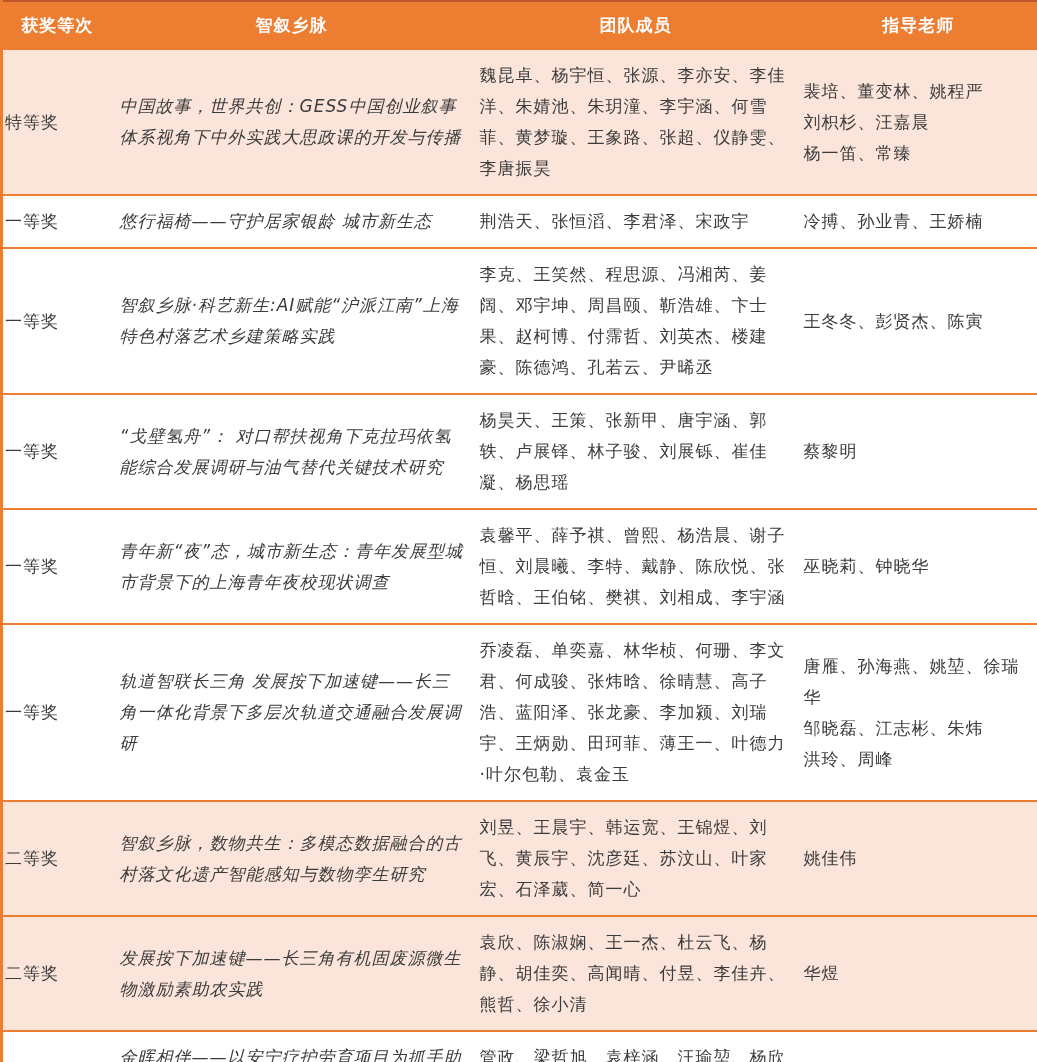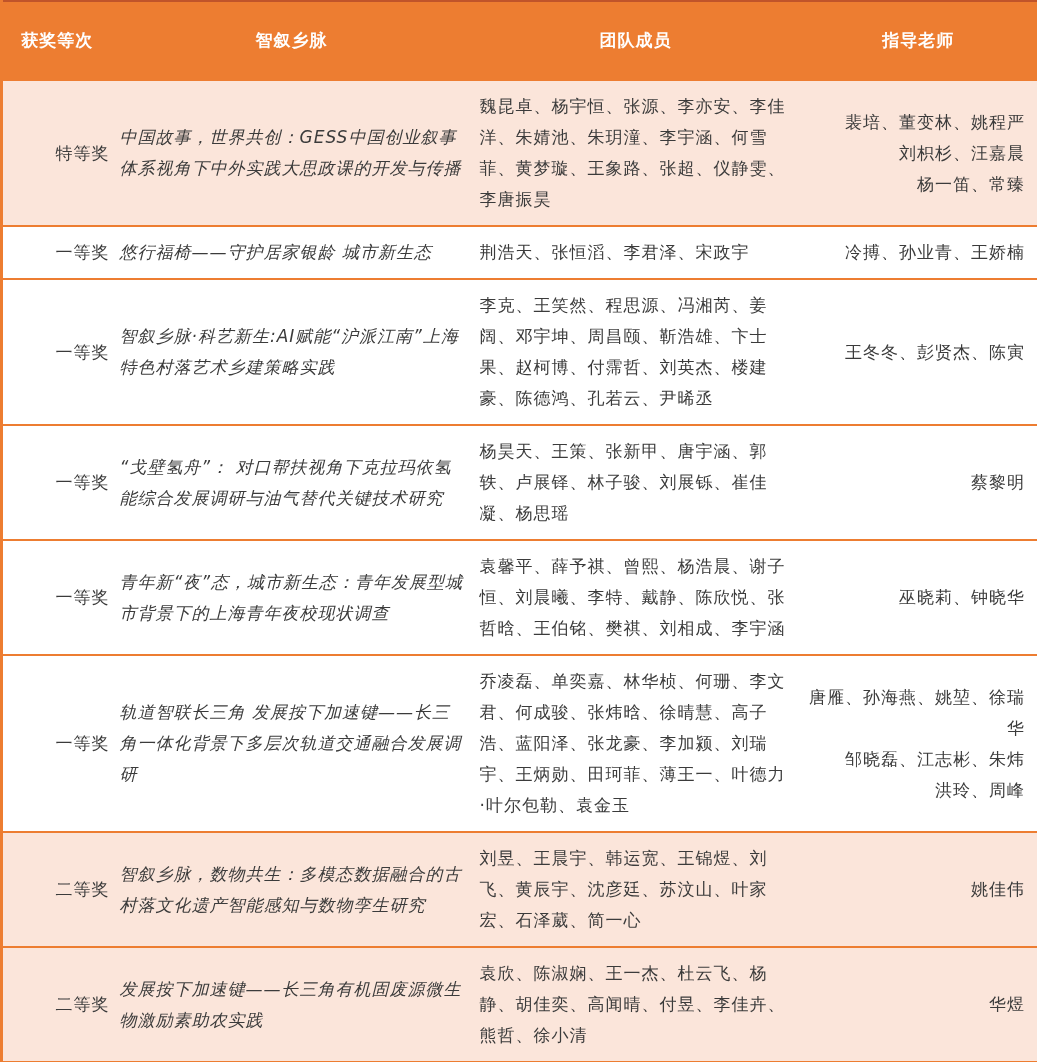"获奖等次" thead tr { height: 79px -> 48px }
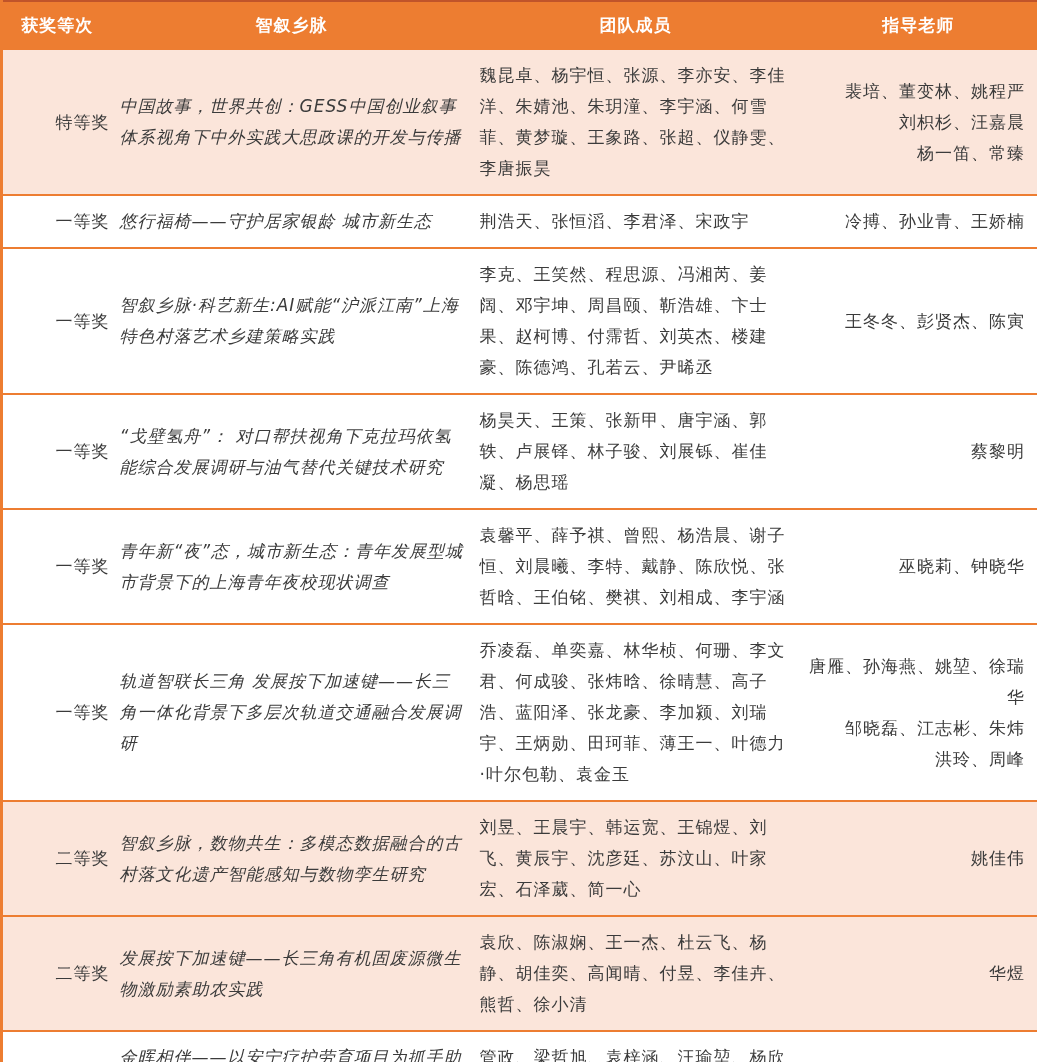"裴培、董变林、姚程严" td.advisors { text-align: right -> left }
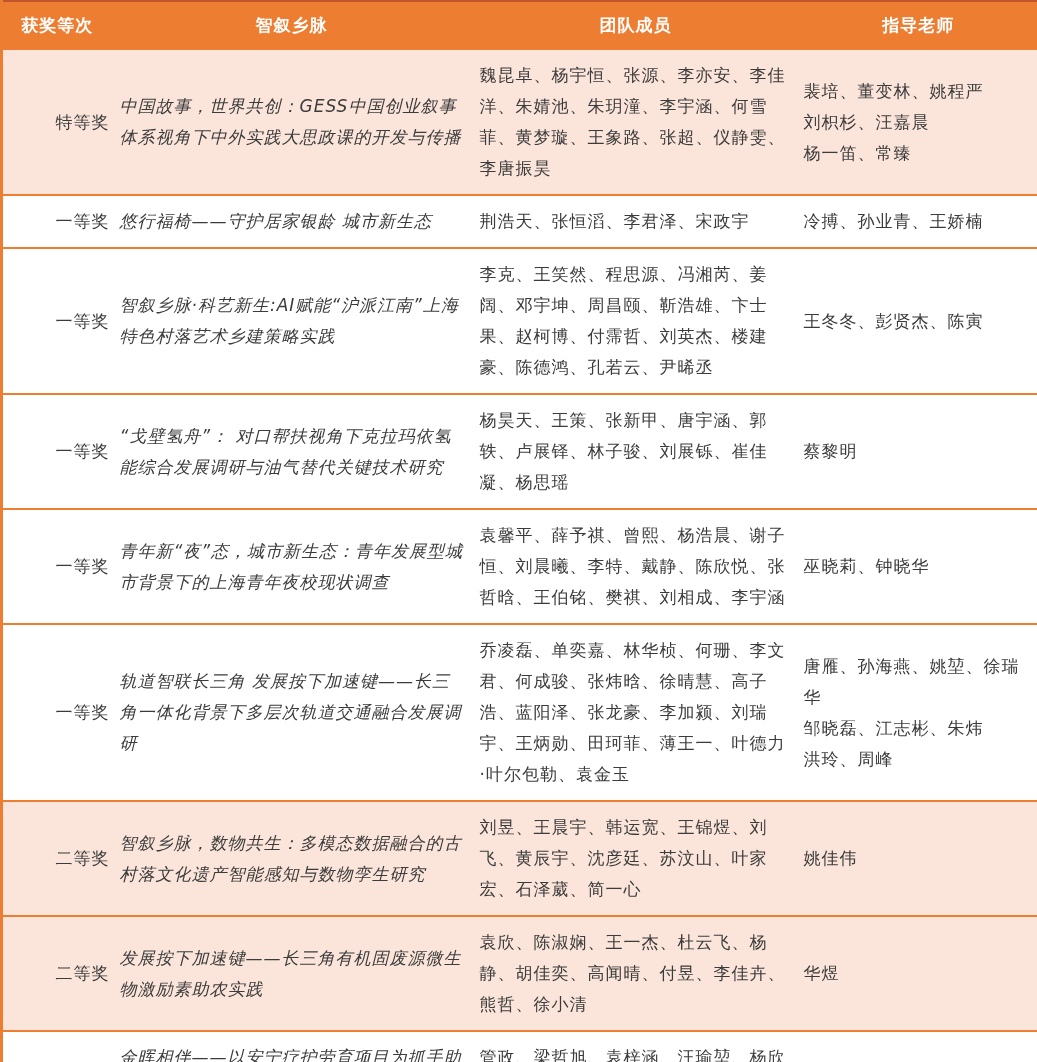"特等奖" td.award { text-align: right -> left }
